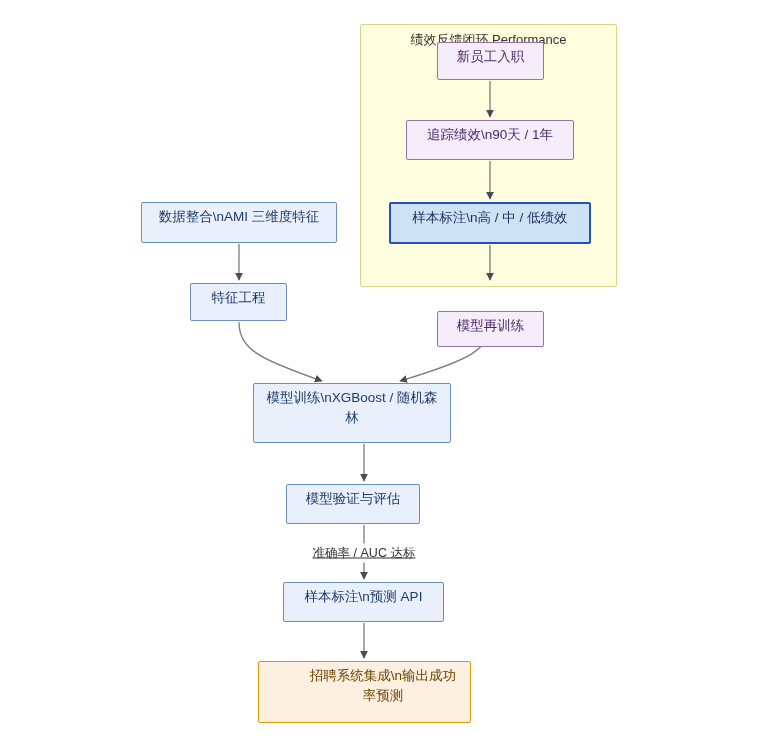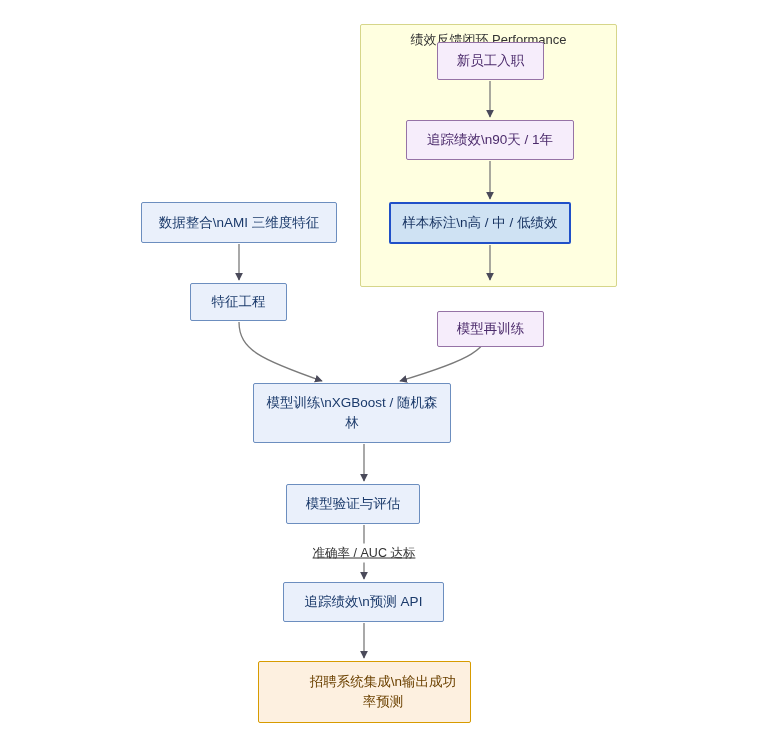"新员工入职" .node { align-items: center -> flex-start }
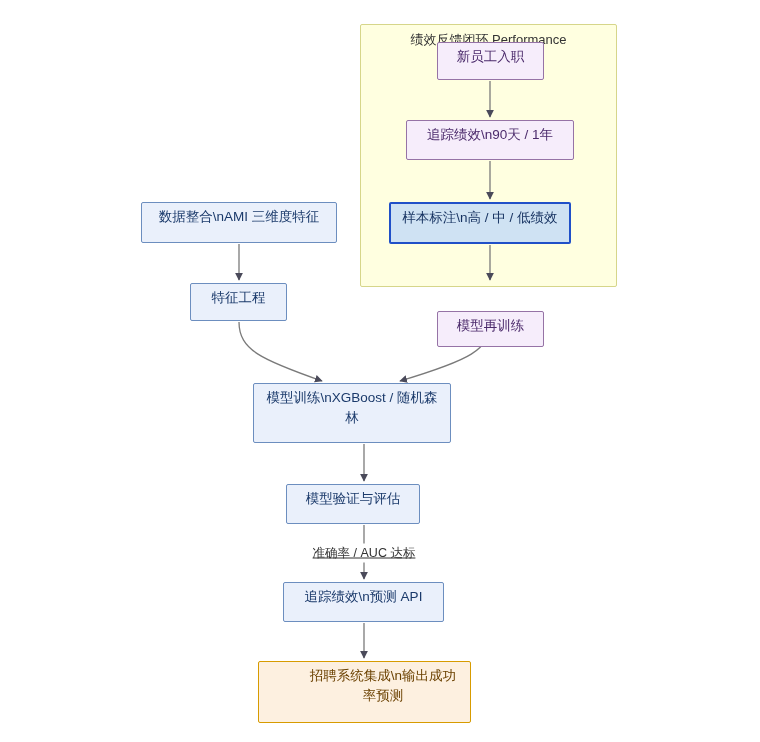"样本标注\n高 / 中 / 低绩效" div.node { width: 182px -> 202px }
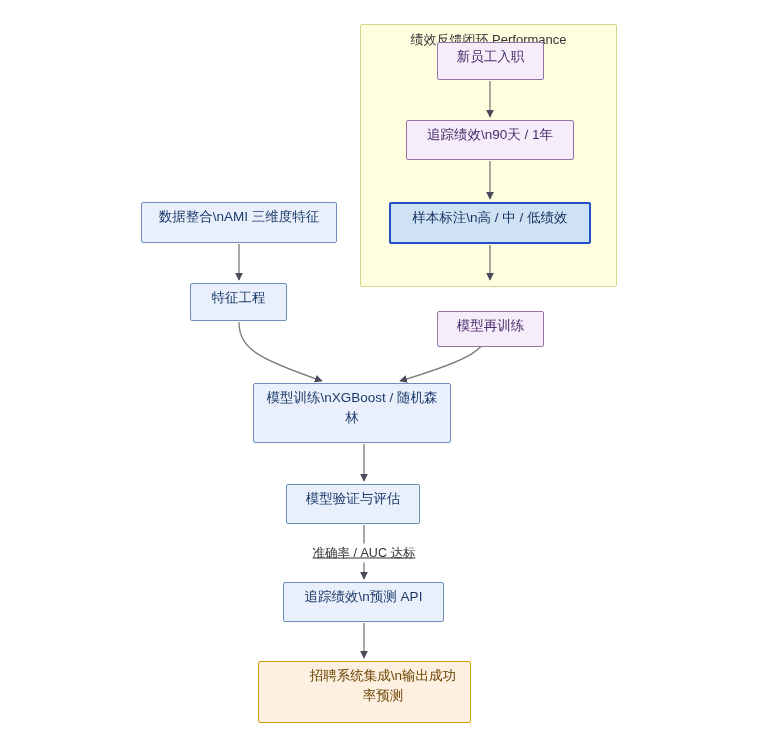"追踪绩效\n预测 API" span { text: 追踪绩效 -> 样本标注 }
